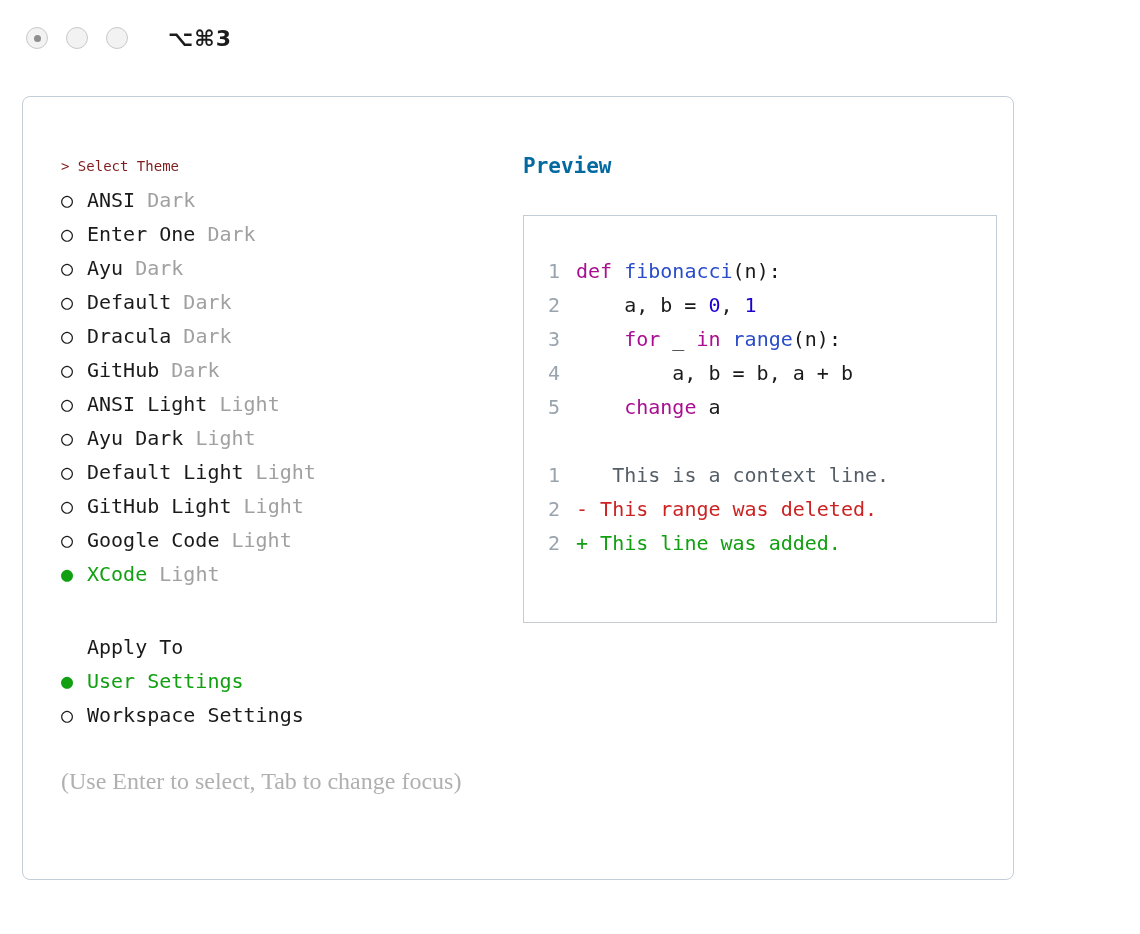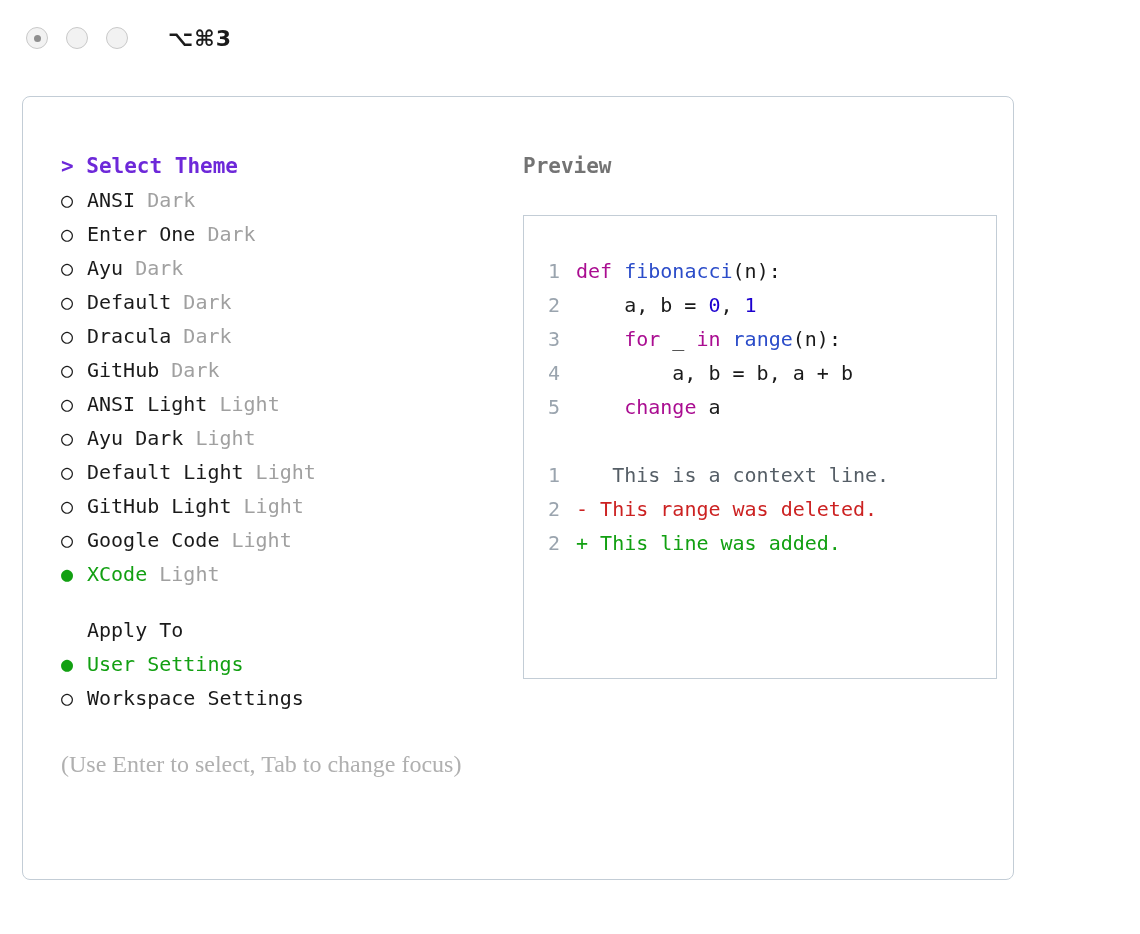"> Select Theme" .heading { color: #6d28d9 -> #7f1d1d; font-size: 21px -> 14px; font-weight: bold -> normal }
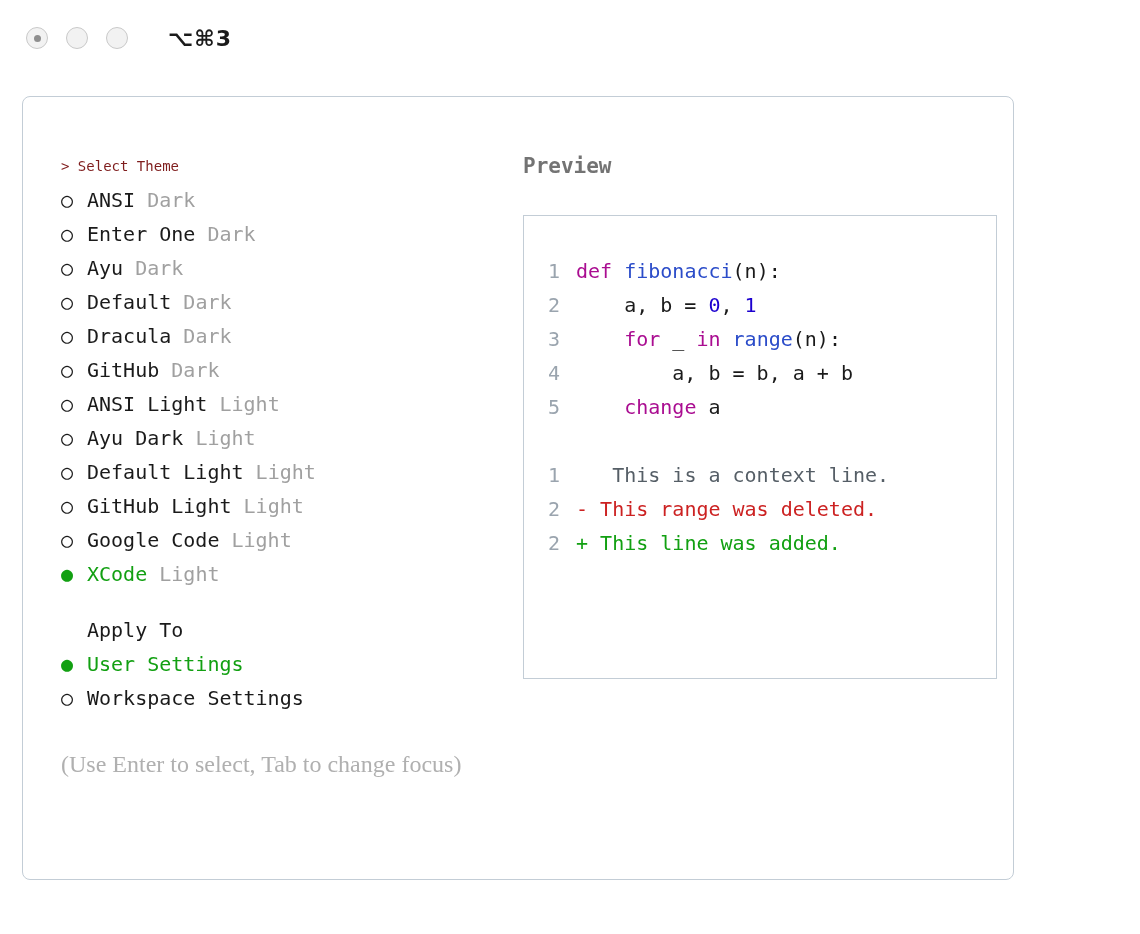"Preview" .preview-title { color: #737373 -> #0369a1 }
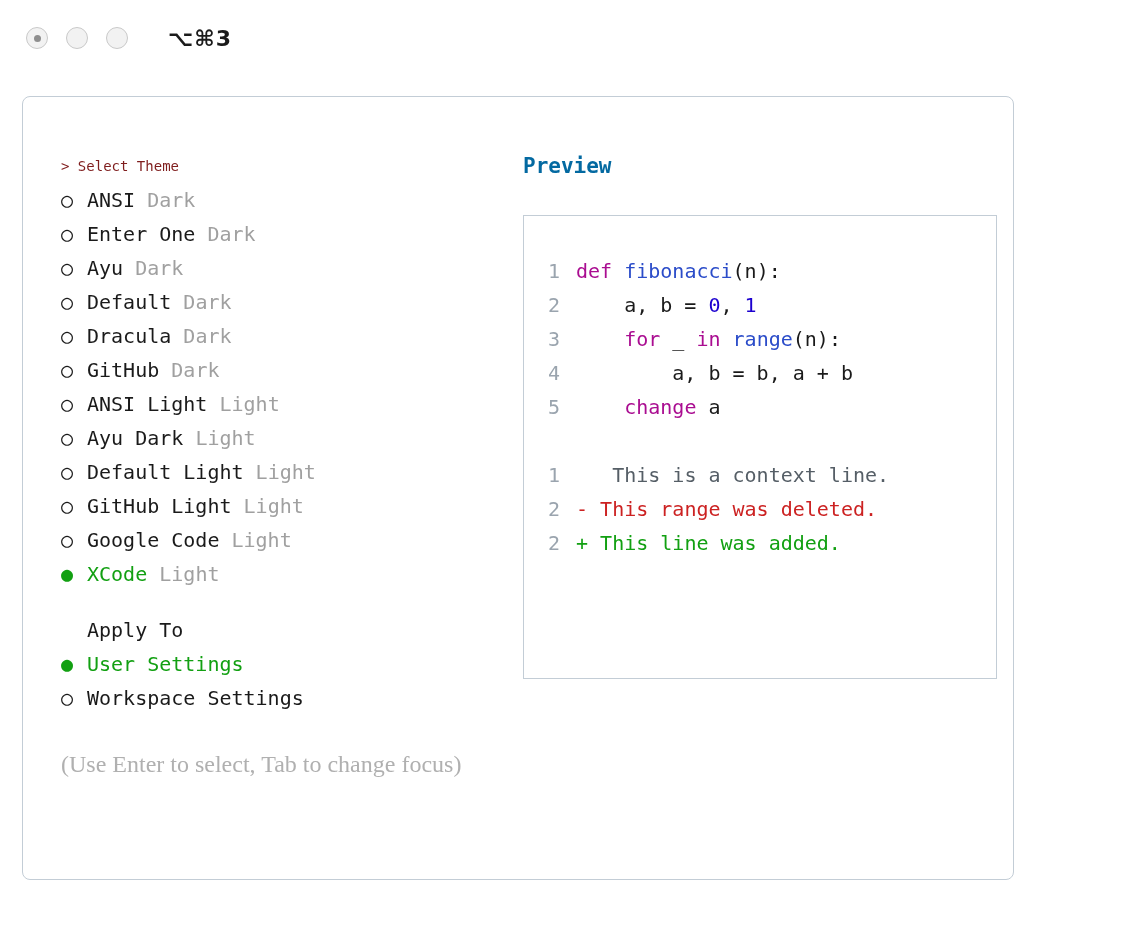"1 def fibonacci(n):" .preview-box { height: 464px -> 408px }
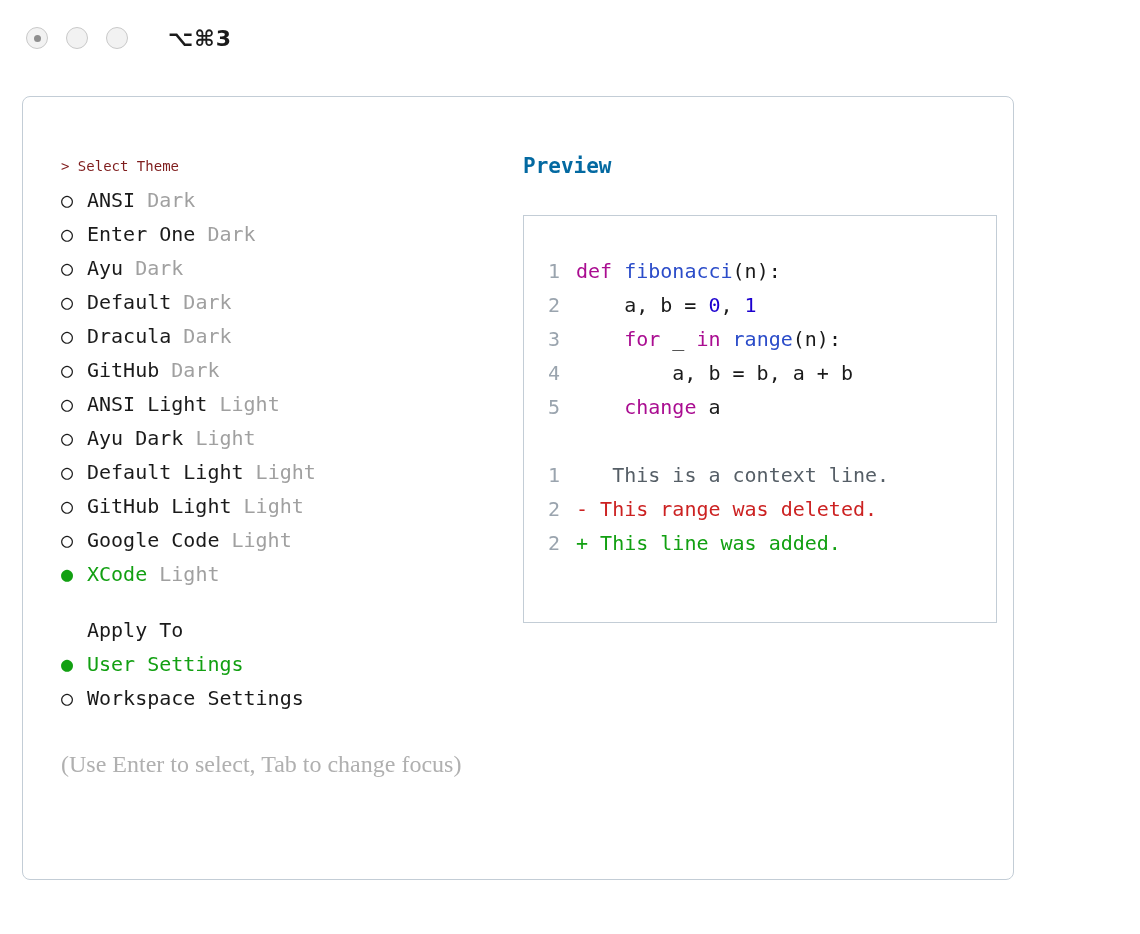"Apply To" .section-label { margin-top: none -> 17px }
